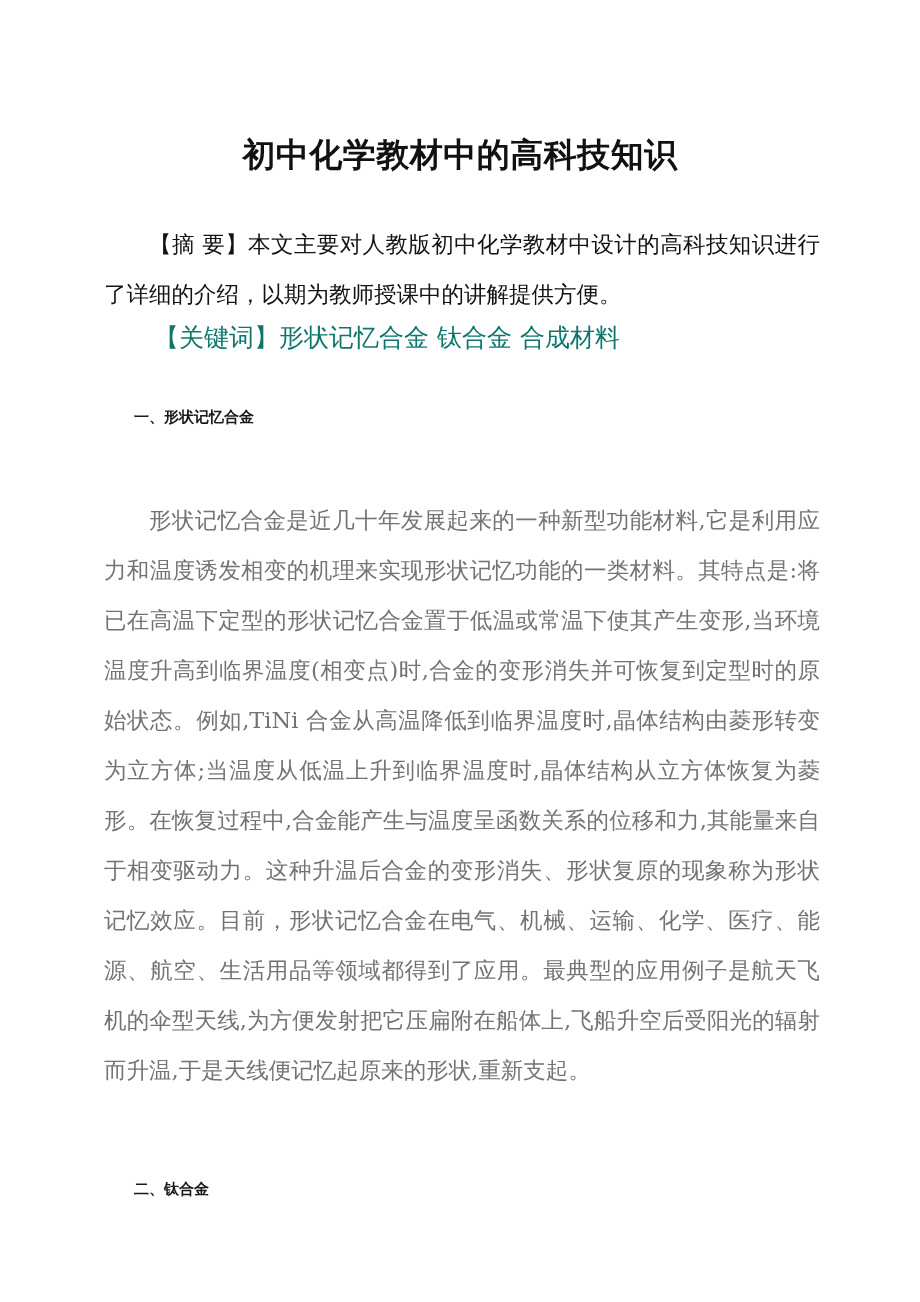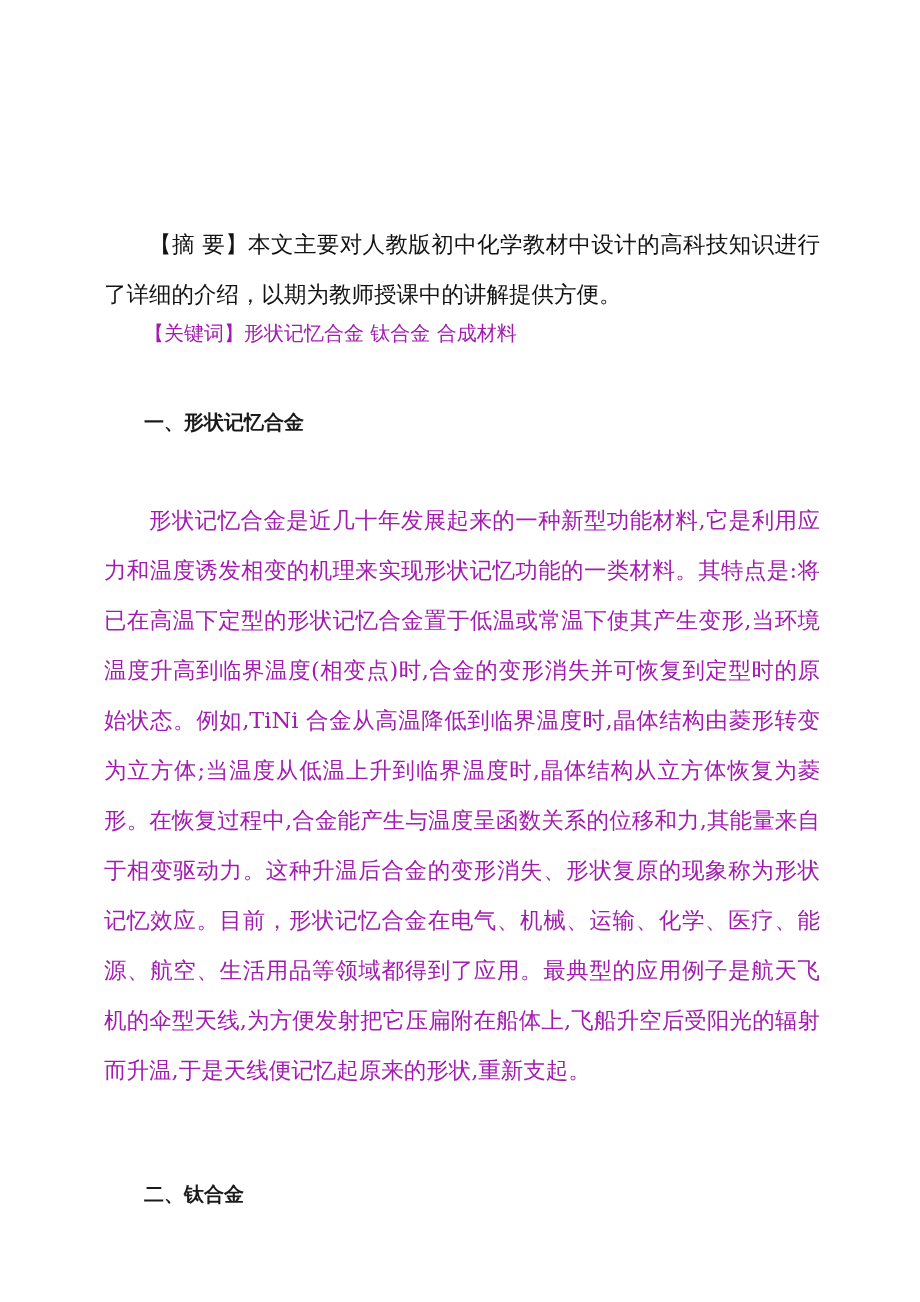"初中化学教材中的高科技知识" h1.doc-title { html: none -> <h1>初中化学教材中的高科技知识</h1> }
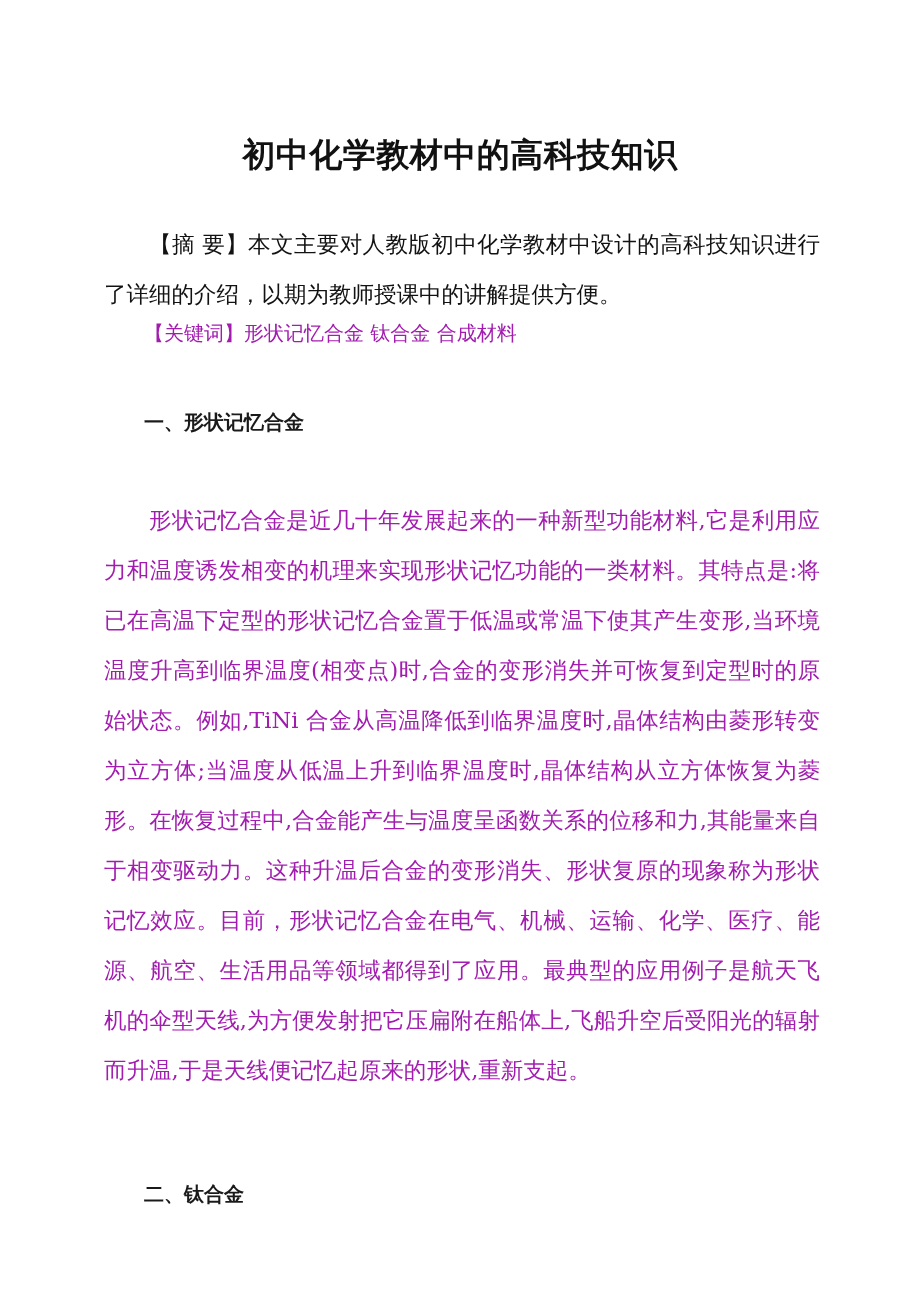"【关键词】形状记忆合金 钛合金 合成材料" .keywords { color: #a21caf -> #0f766e; font-size: 20px -> 25px }
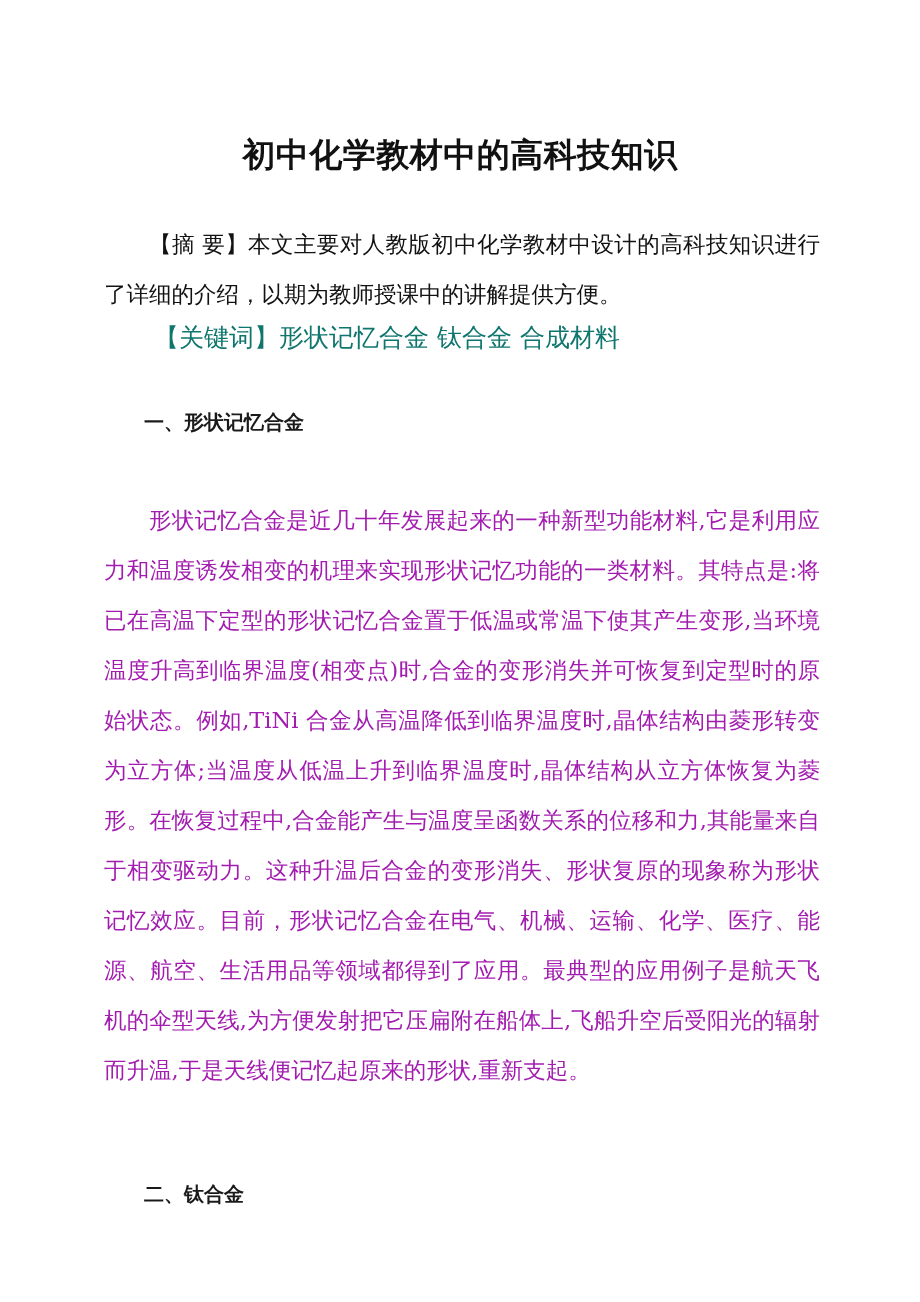"一、形状记忆合金" .section-heading { font-size: 20px -> 15px }
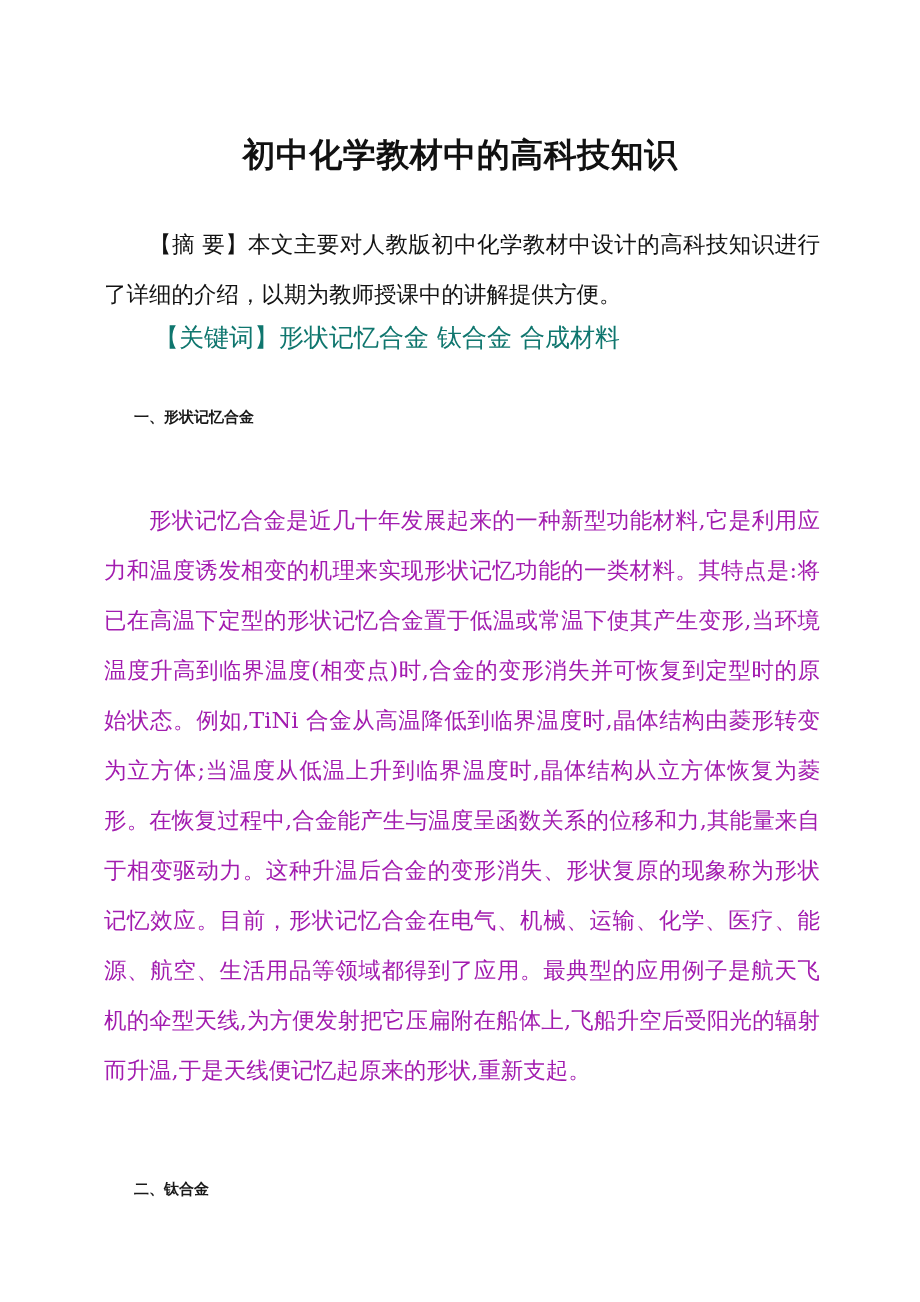"形状记忆合金是近几十年发展起来的一种新型功能材料,它是利用应力和温度诱发相变的机" .body-para { color: #a21caf -> #737373 }
